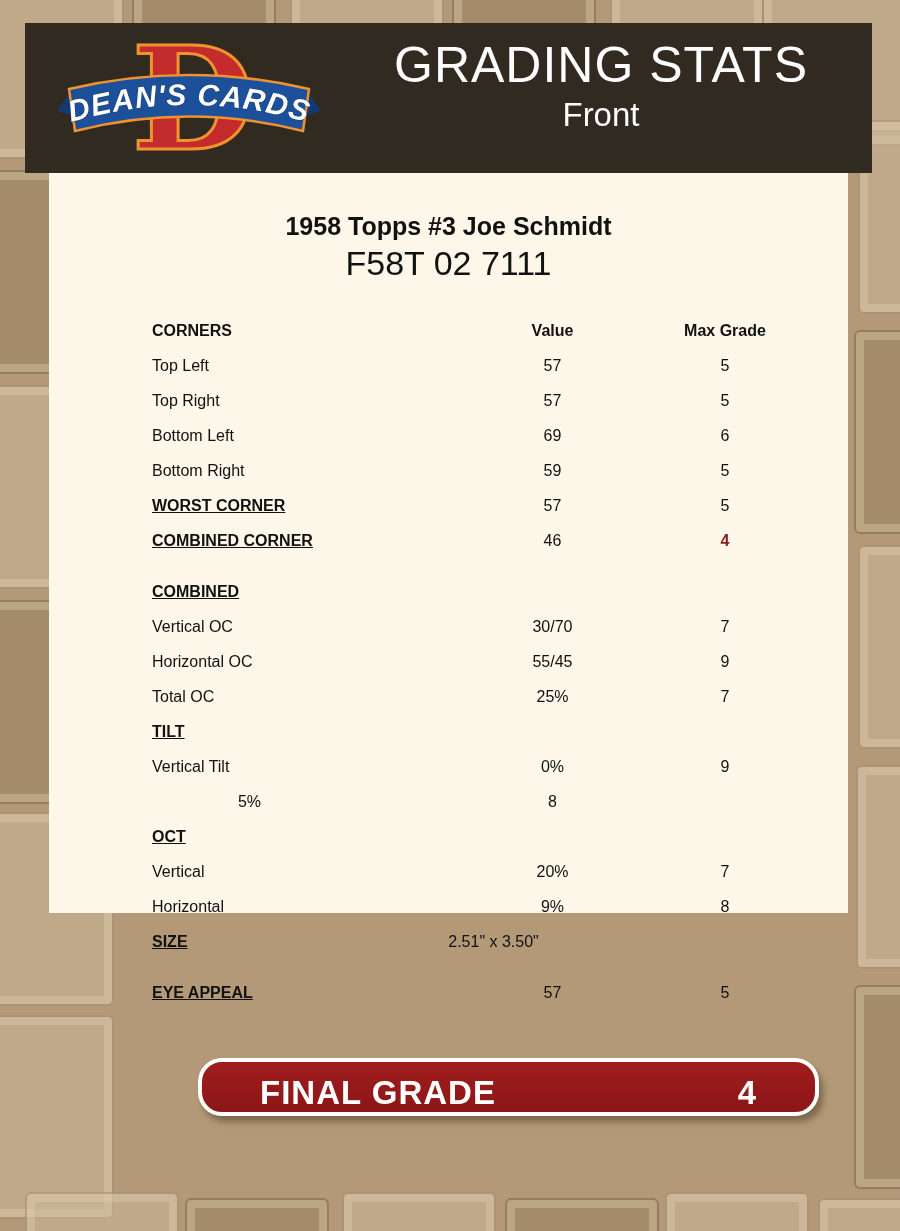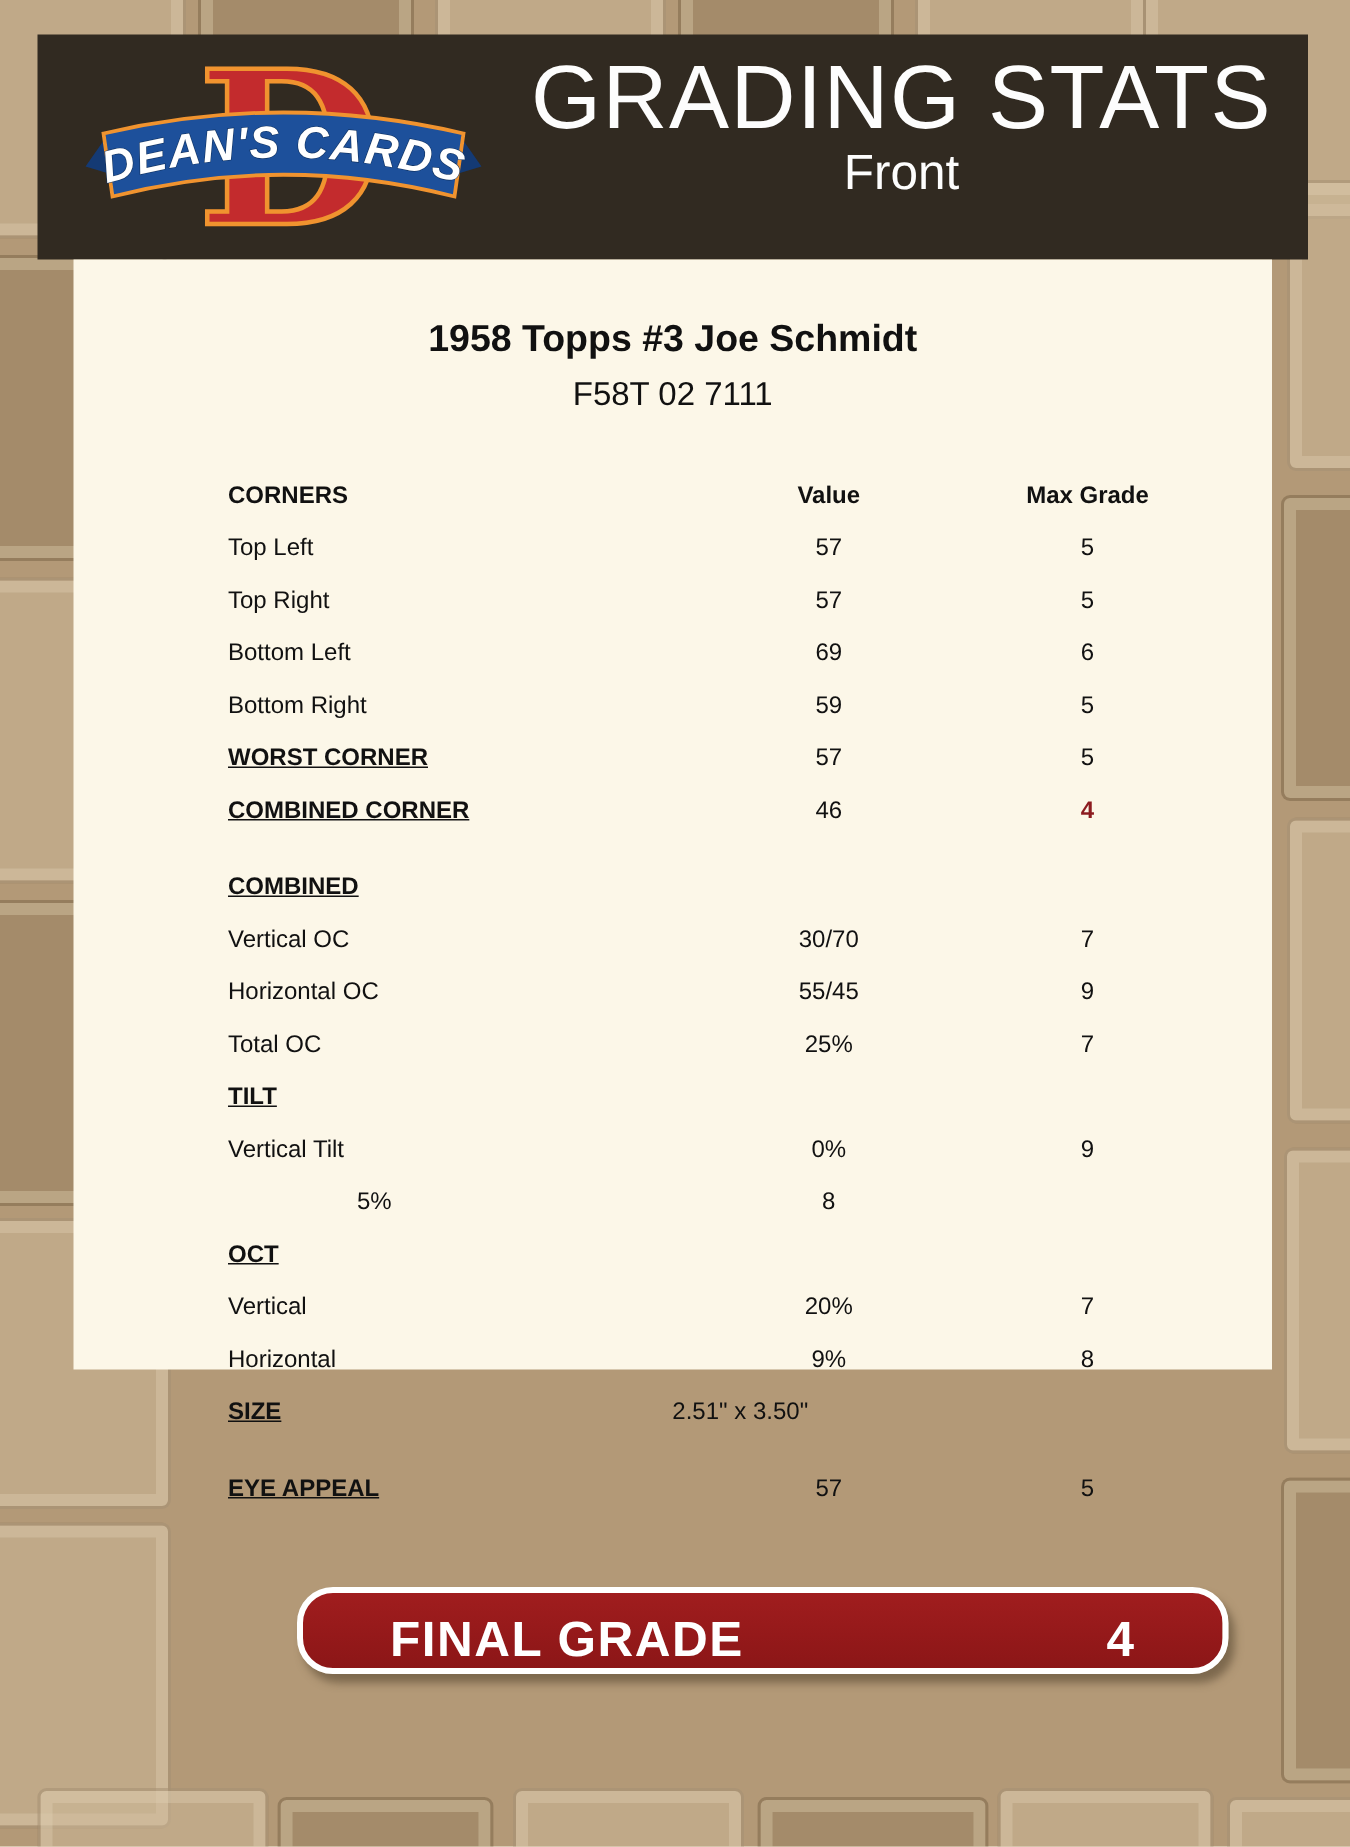"GRADING STATS" .header-title { font-size: 60px -> 50px }
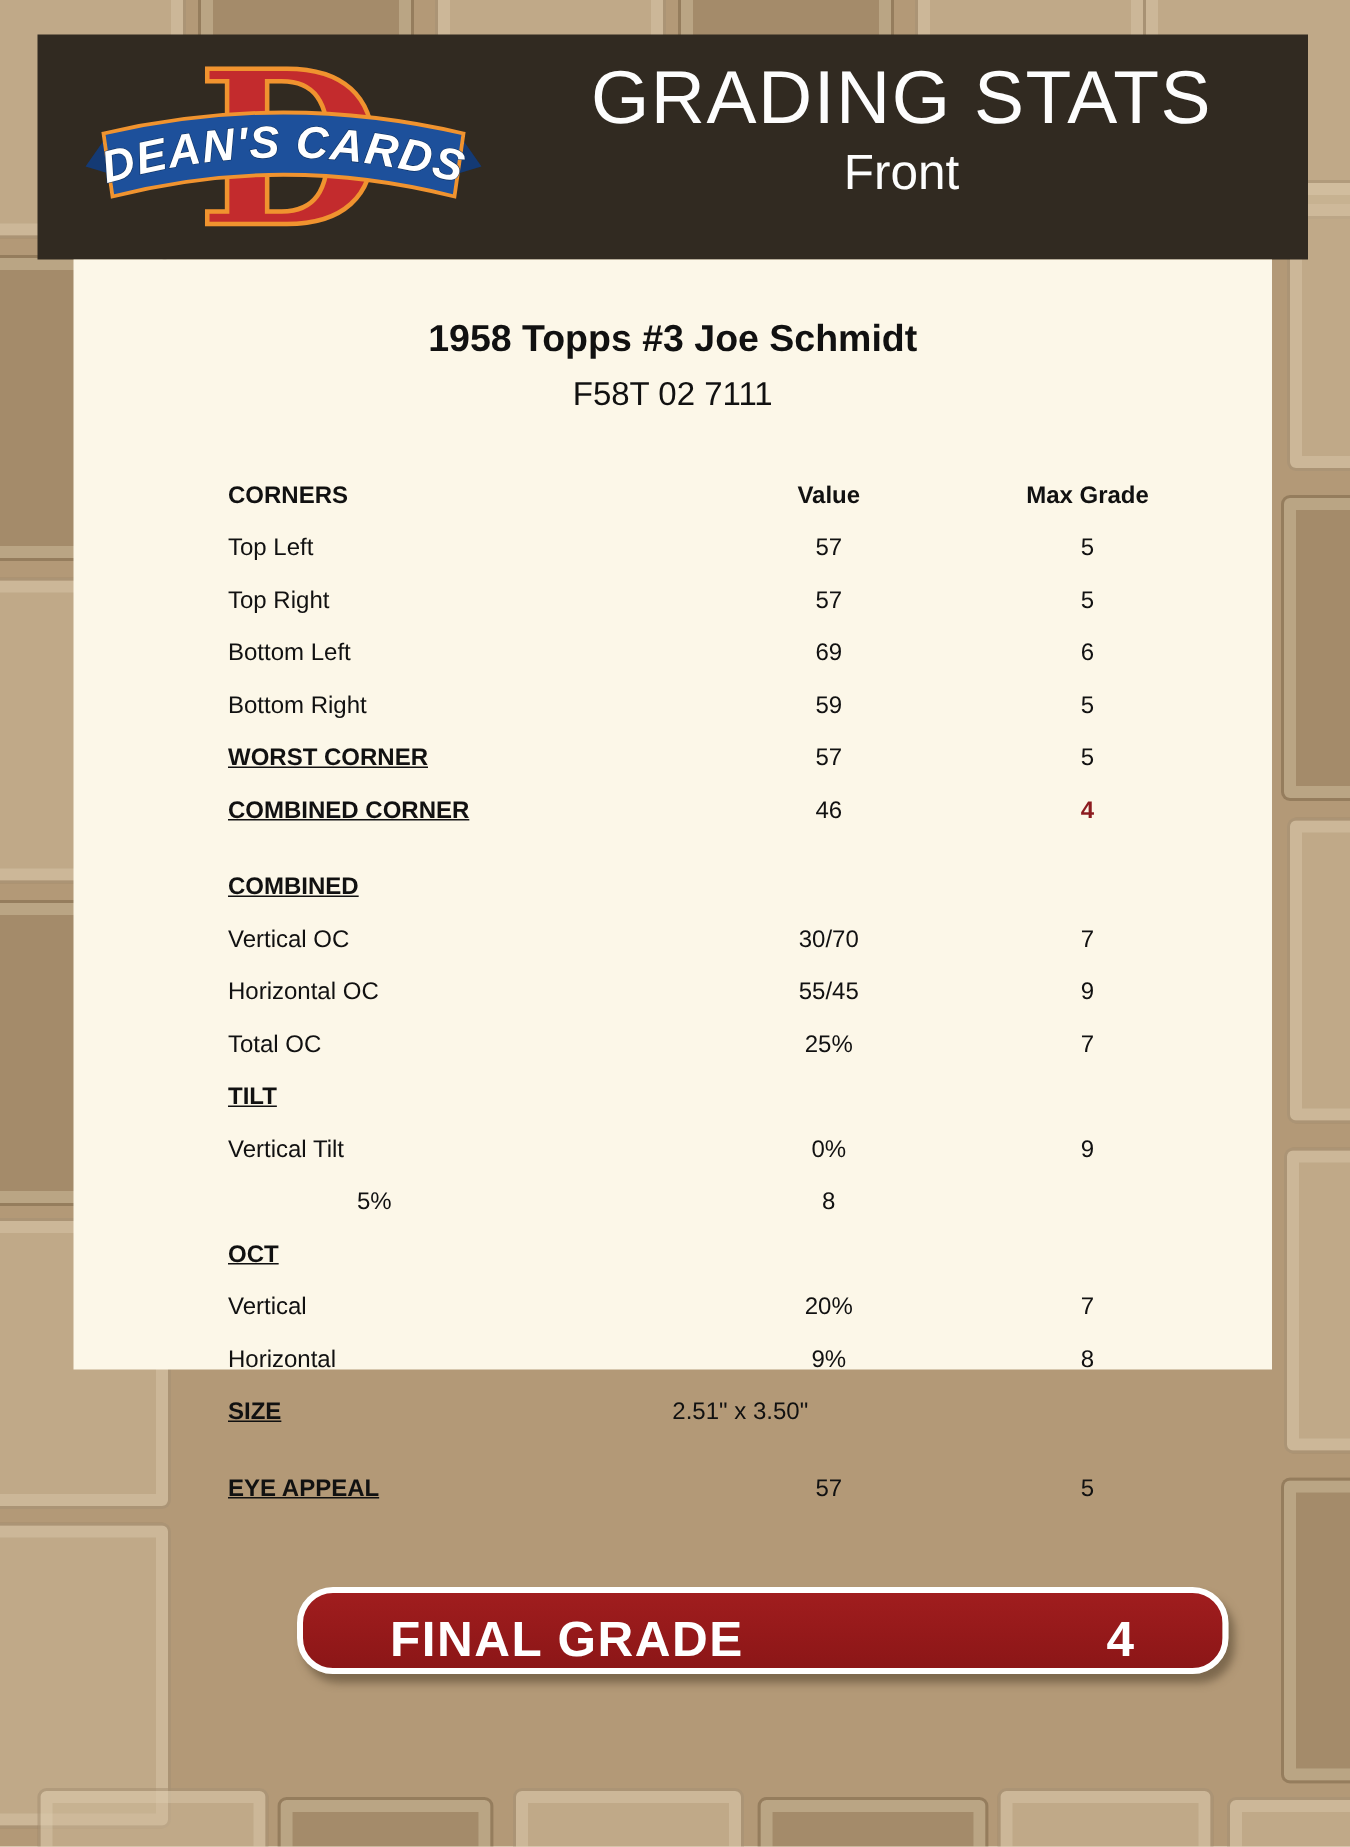"F58T 02 7111" .card-code { font-size: 22px -> 34px }
